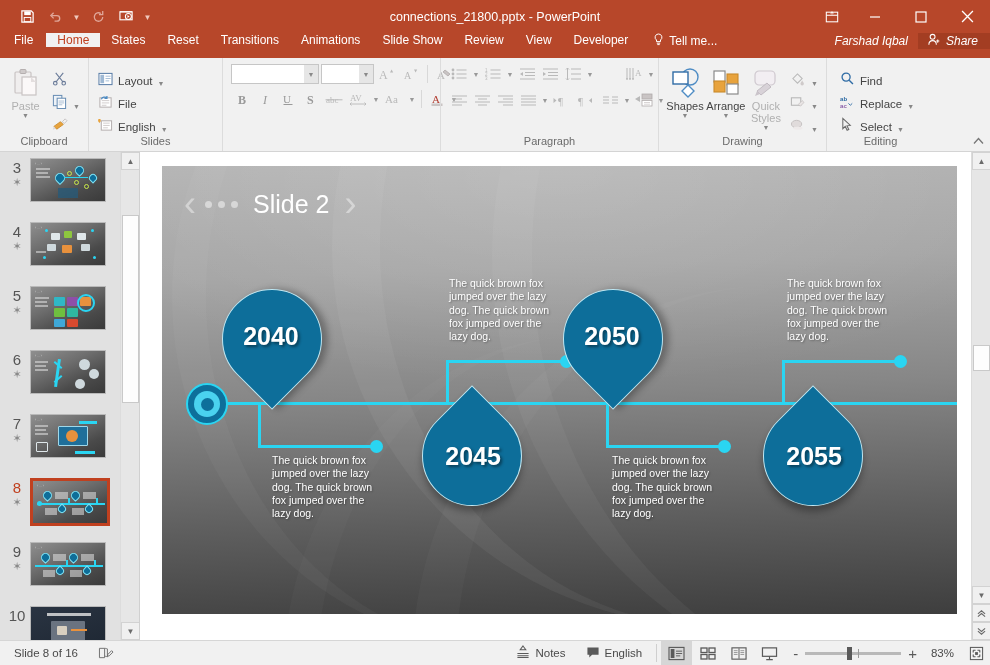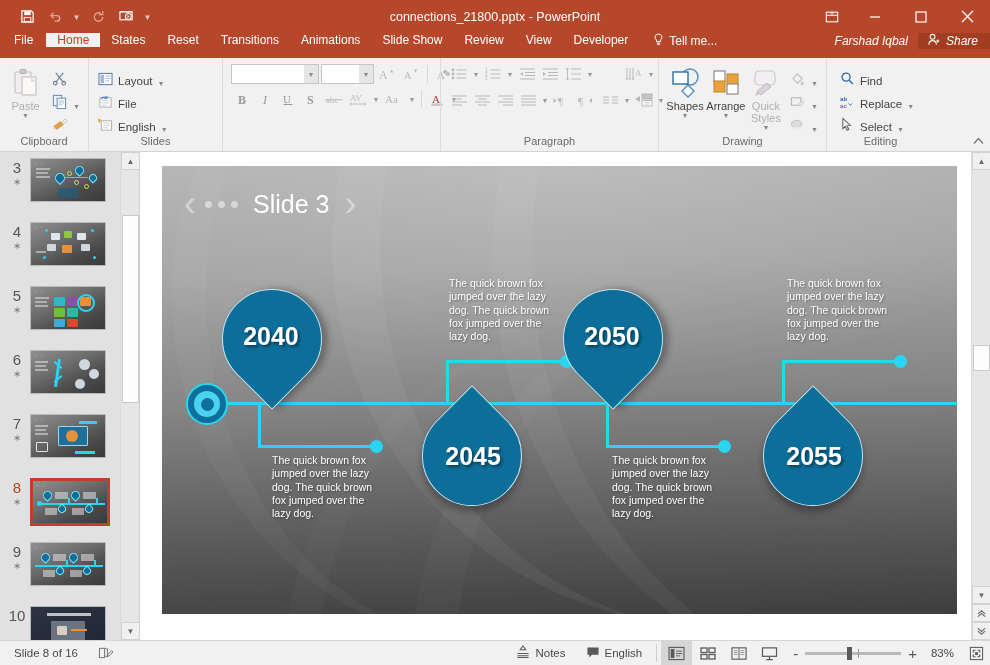"Slide 3" span.slide-title { text: 3 -> 2 }
